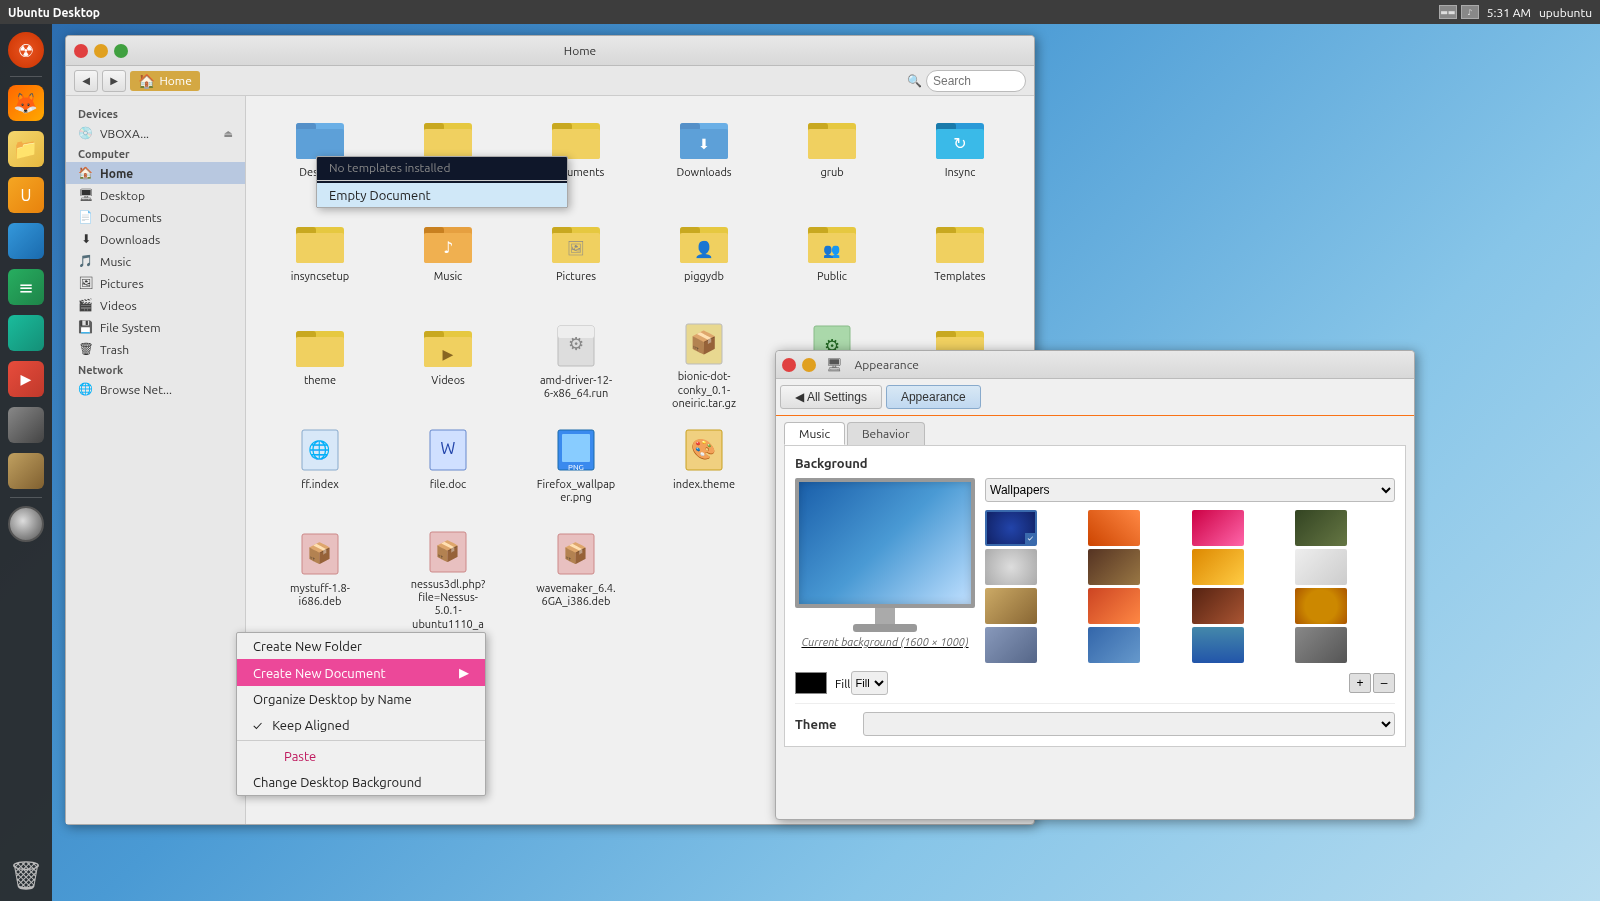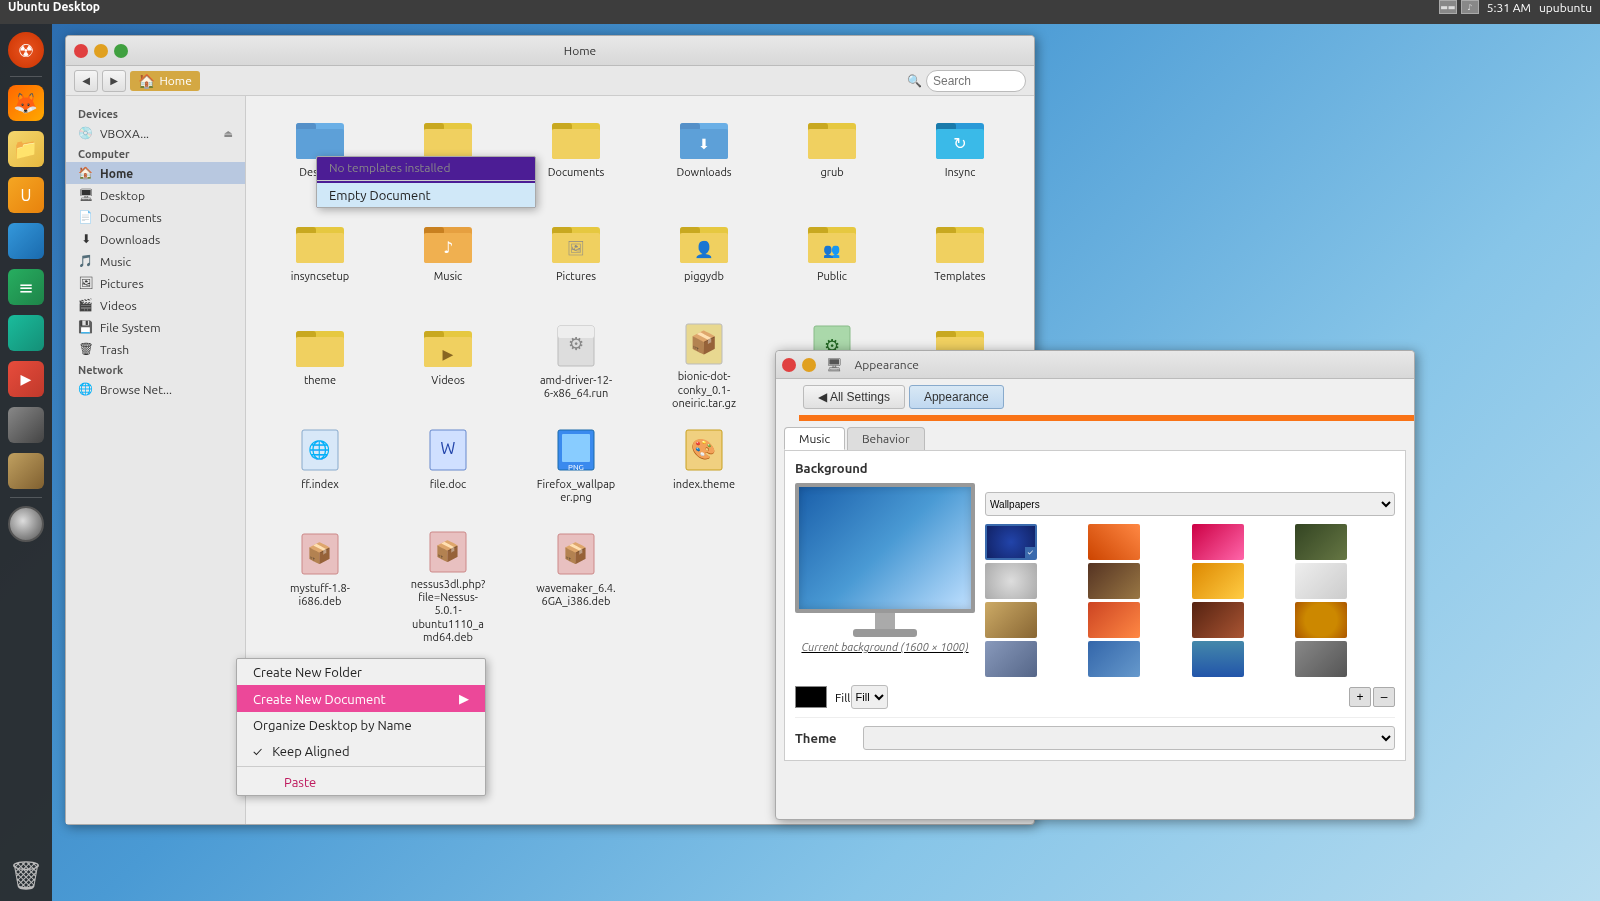"Ubuntu Desktop" .taskbar-top { align-items: flex-start -> center }
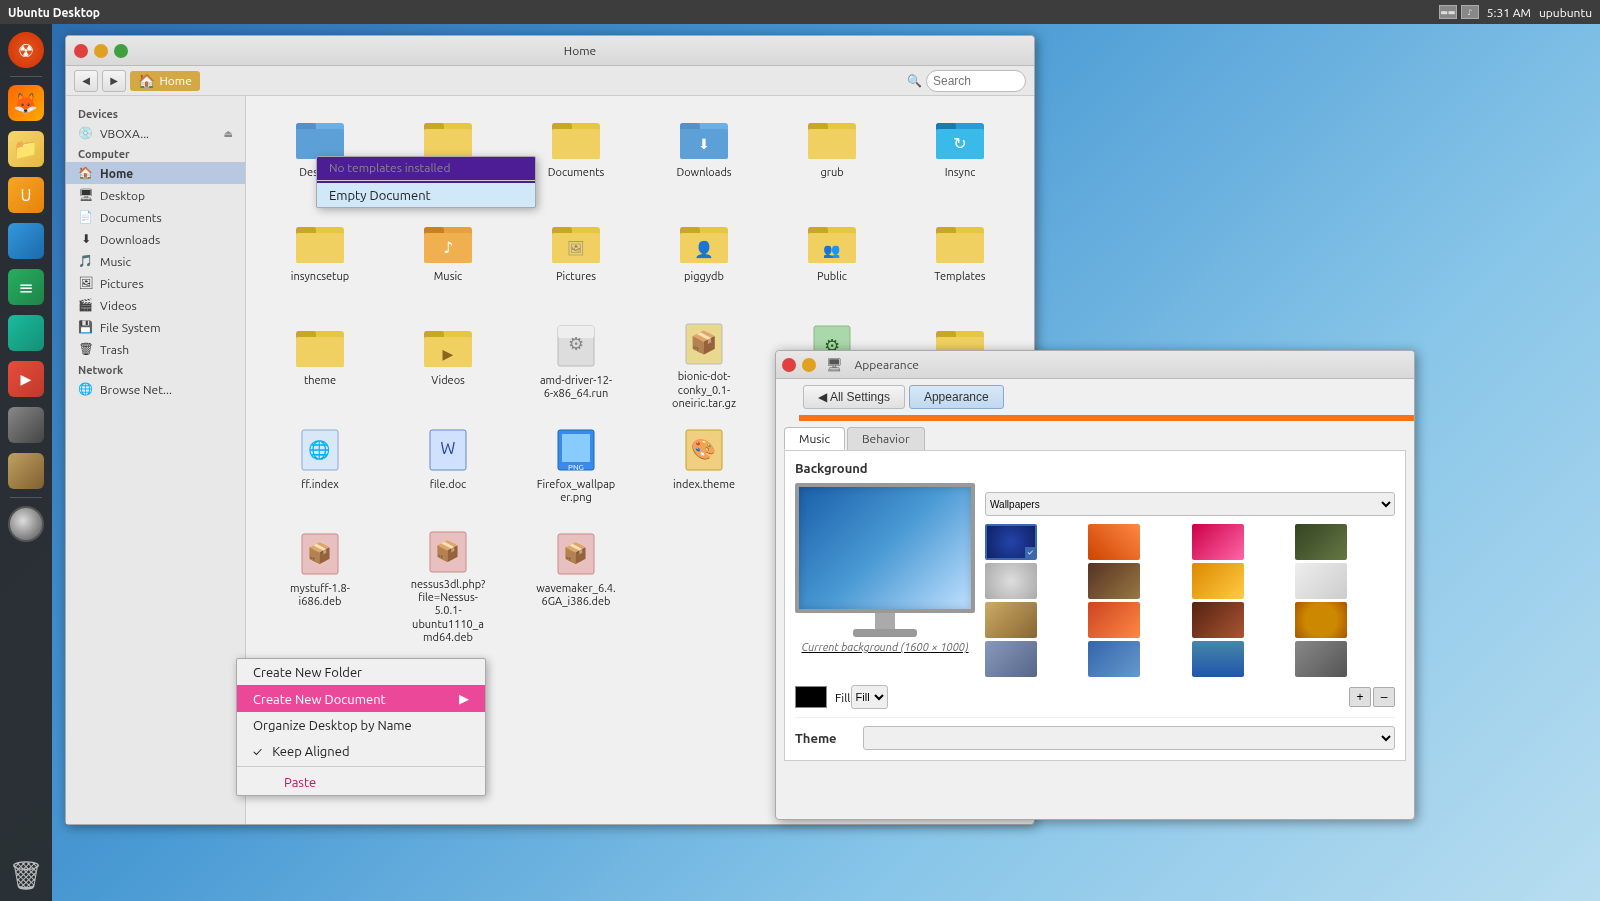"No templates installed" .ctx-submenu { background: #4c1d95 -> #0f172a; width: 220px -> 252px }
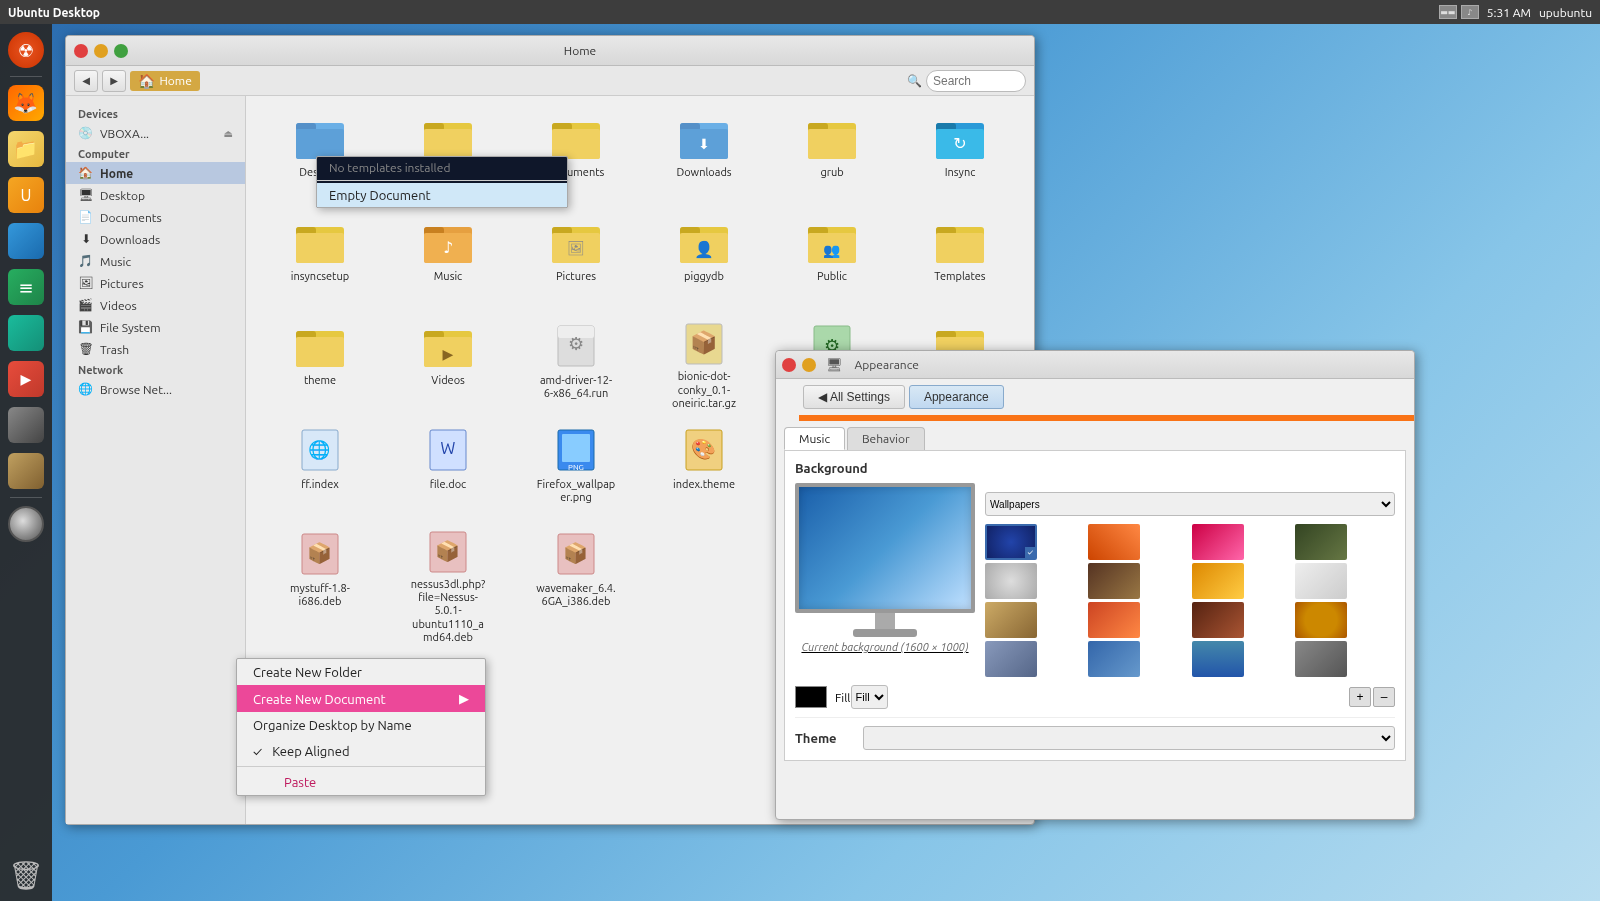"◀ All Settings" .app-toolbar { border-bottom: 6px solid #f97316 -> 1px solid #f97316; margin-left: 23px -> none }
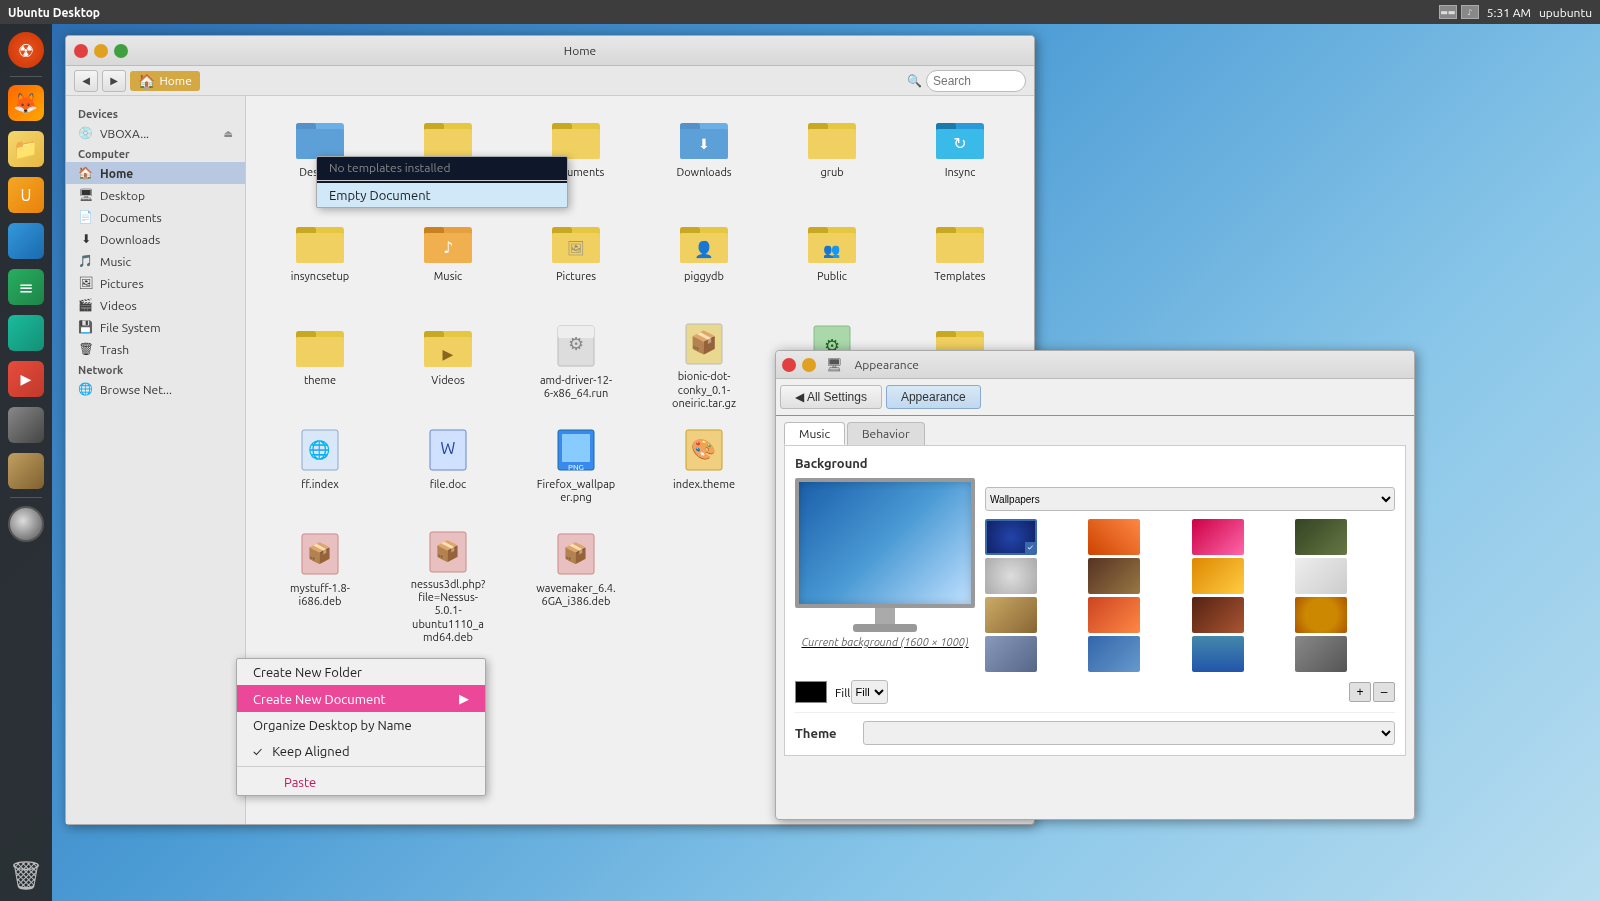"Wallpapers" select { font-size: 10px -> 12px; margin-top: 9px -> none }
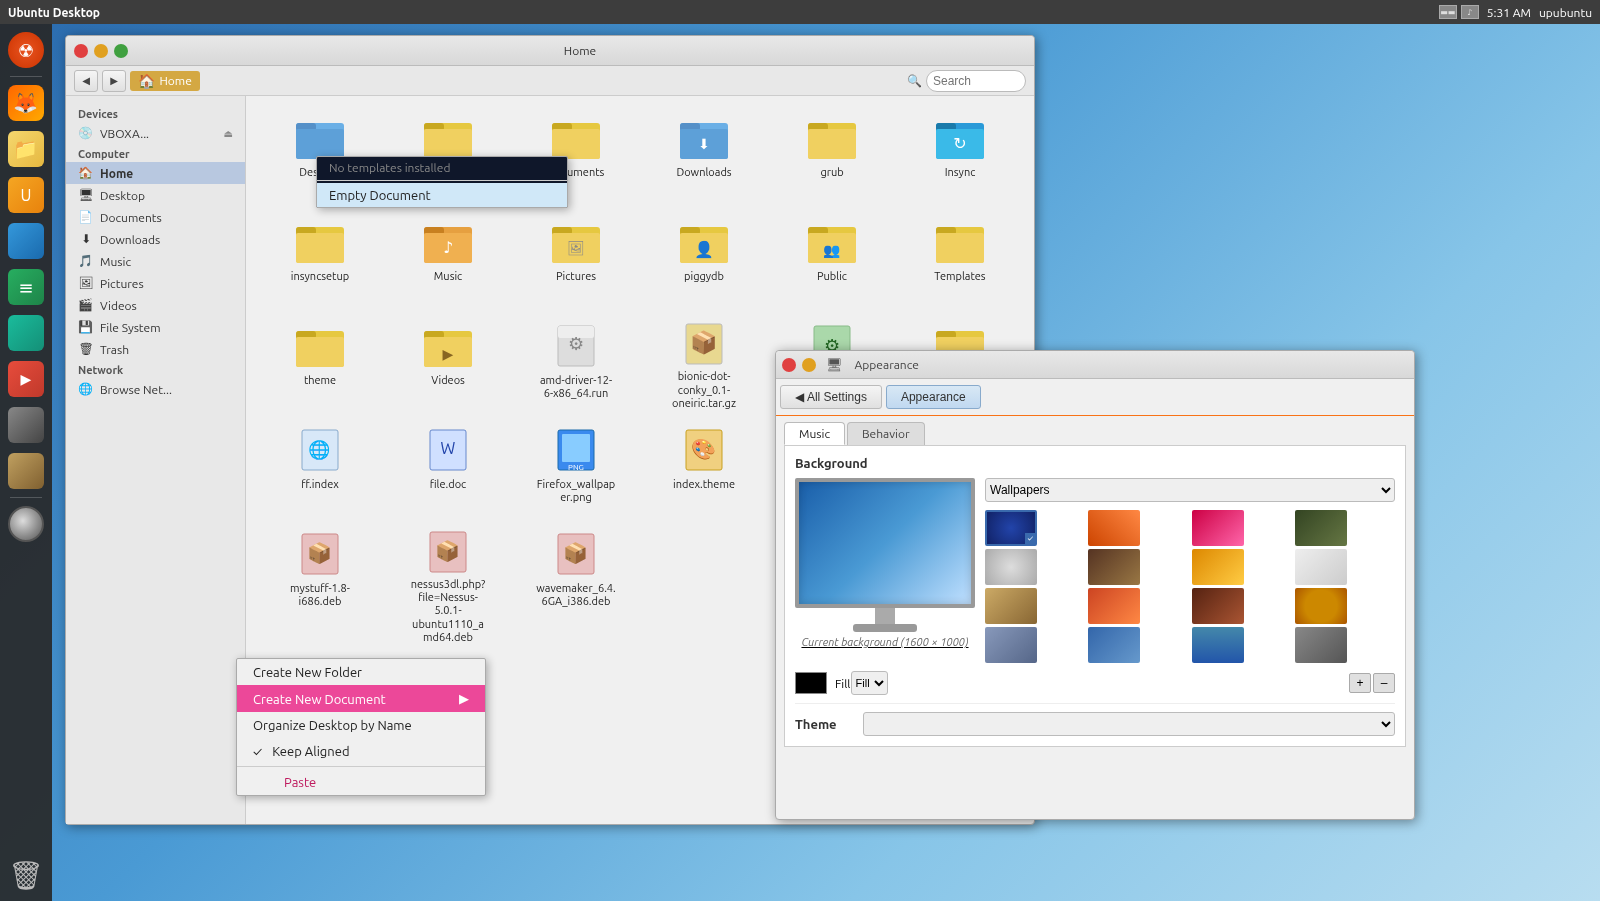"Change Desktop Background" div.ctx-item { html: none -> <div> <span>Change Desktop Background</span> </div> }
